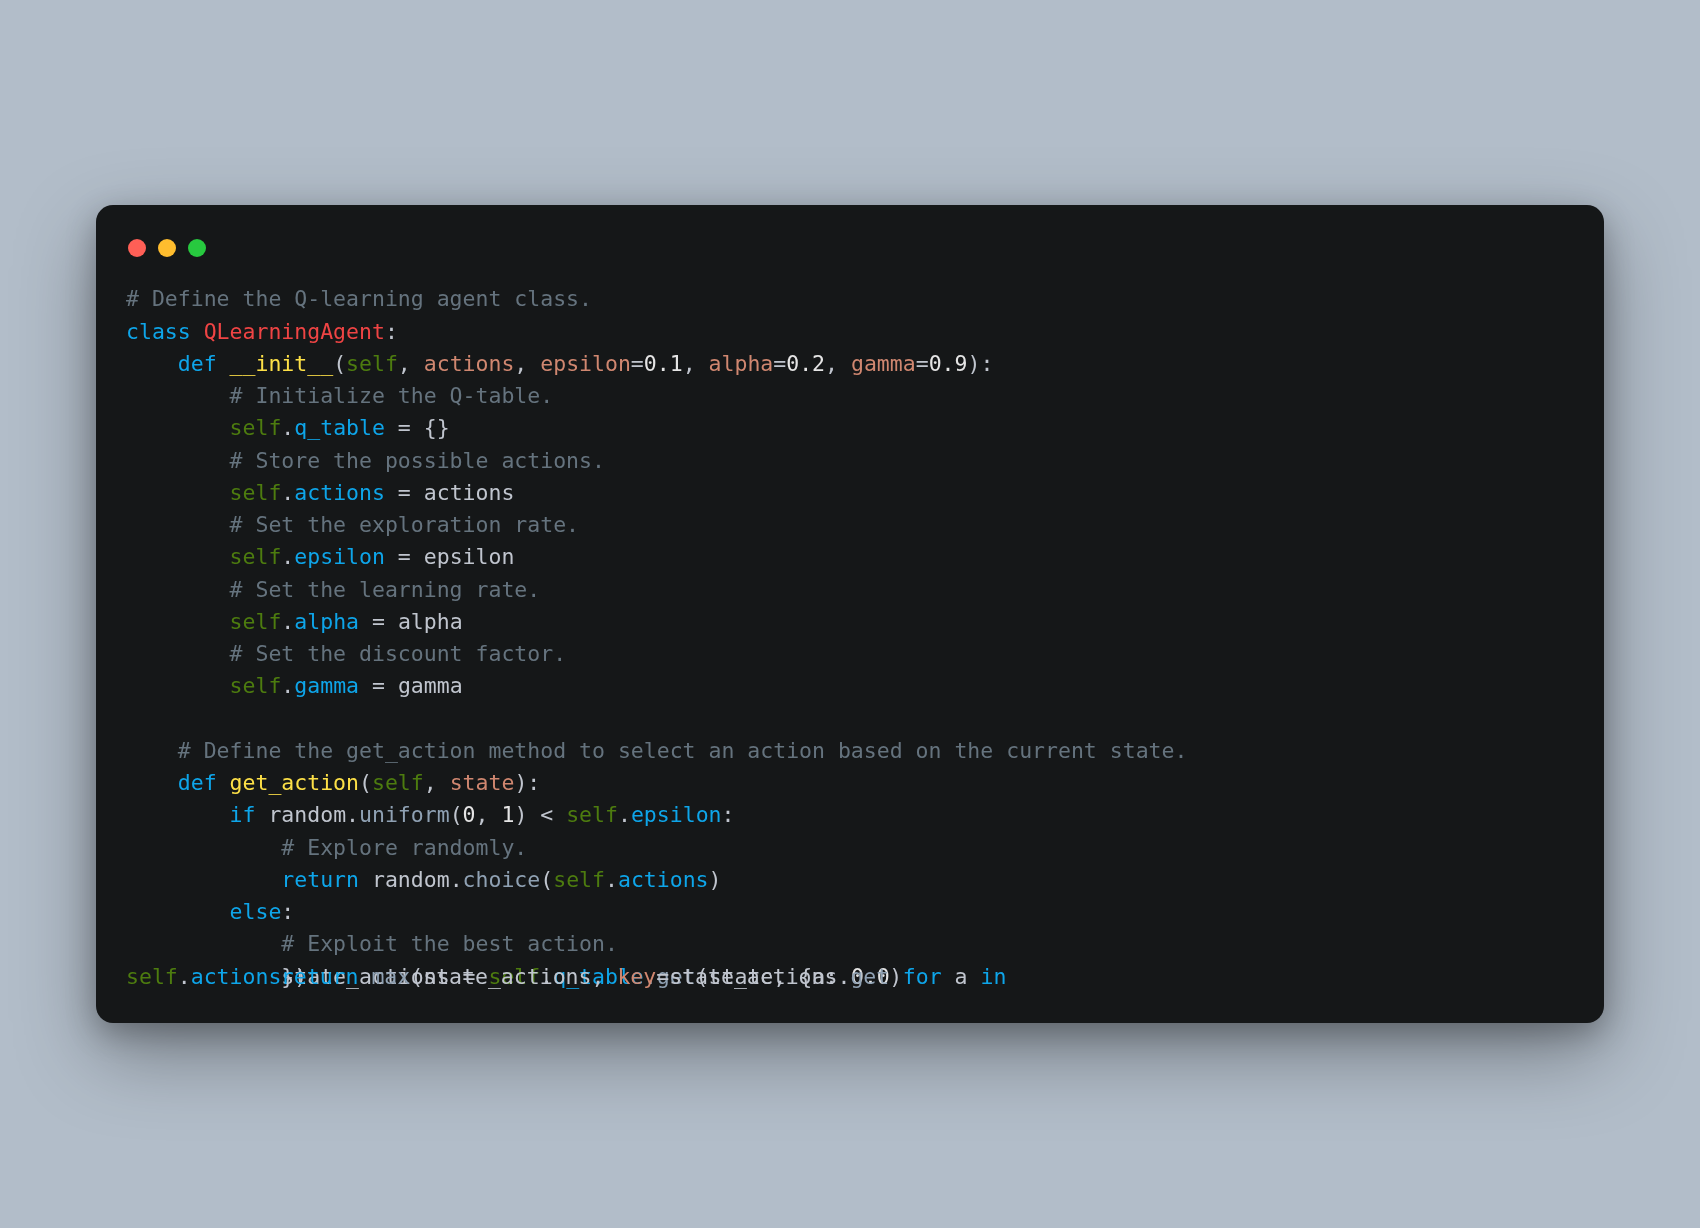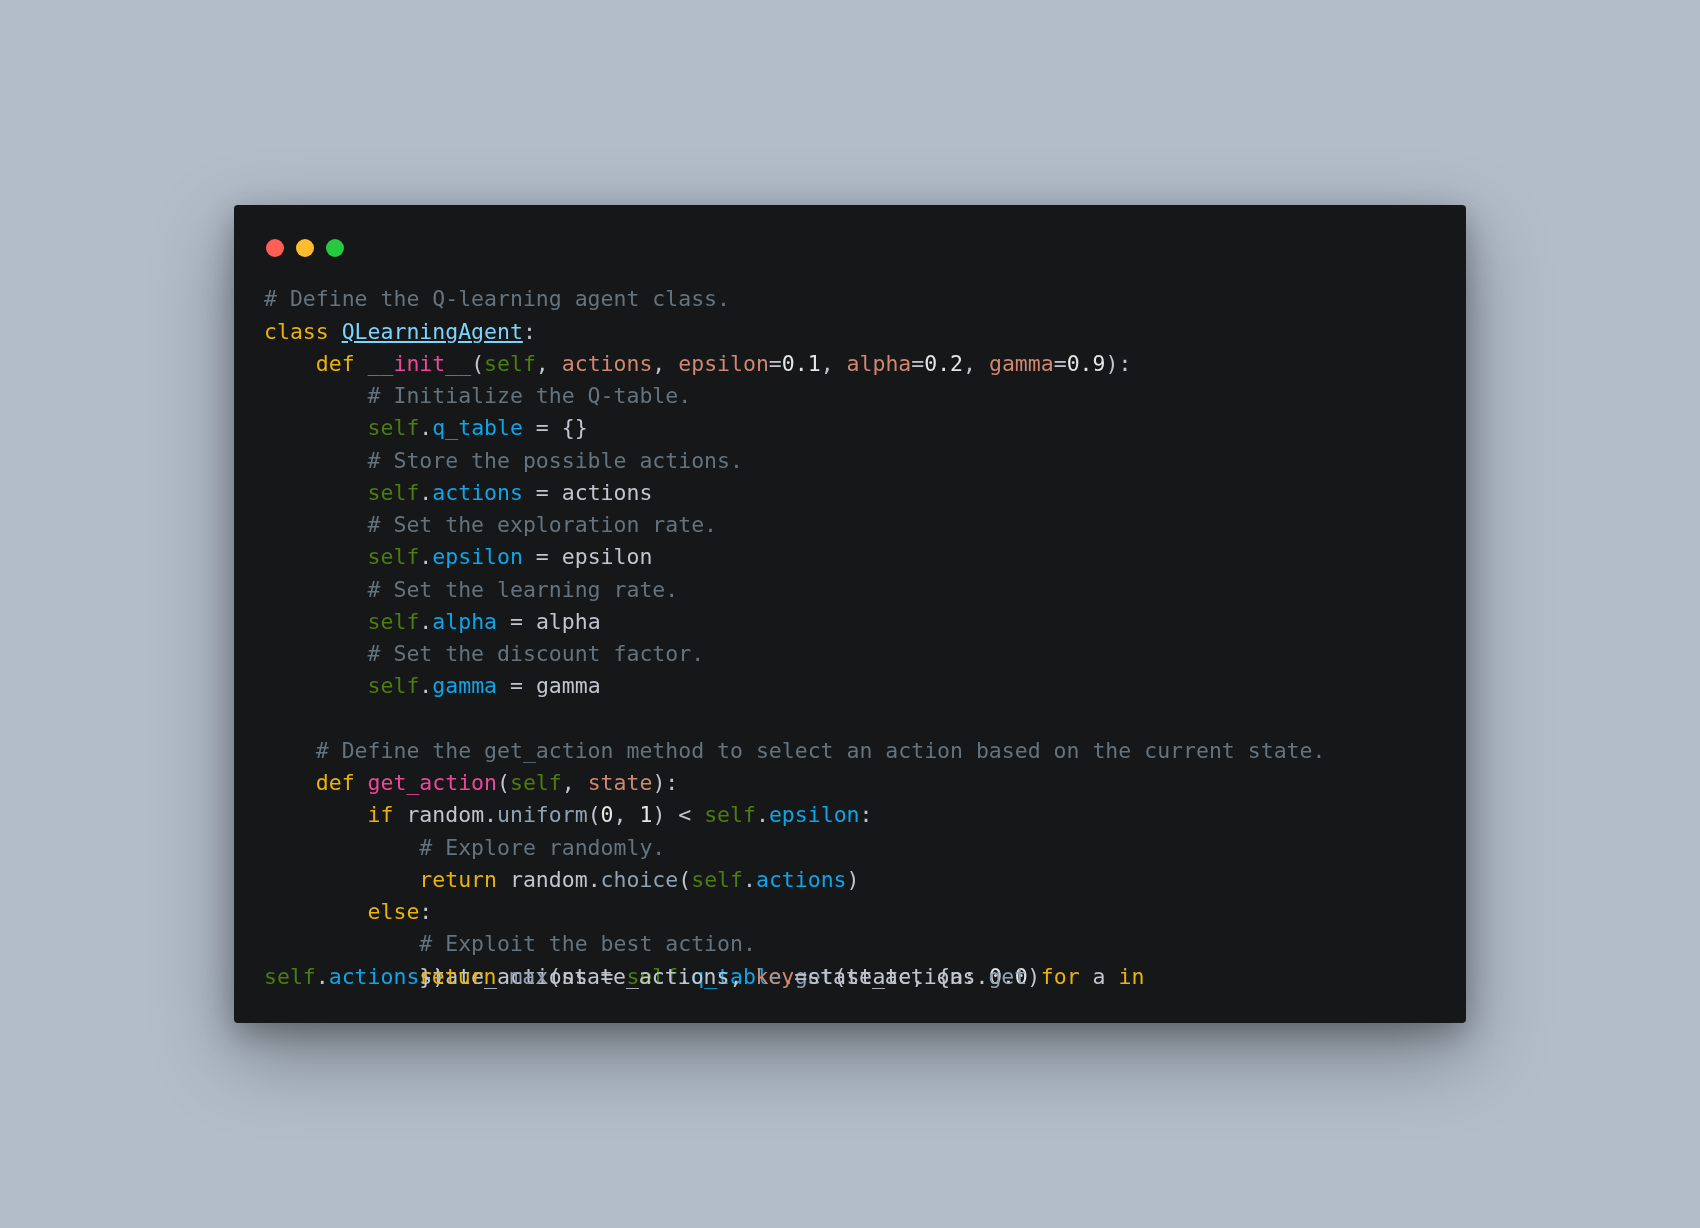"# Define the Q-learning agent" .window { border-radius: 4px -> 17px; width: 1232px -> 1508px }
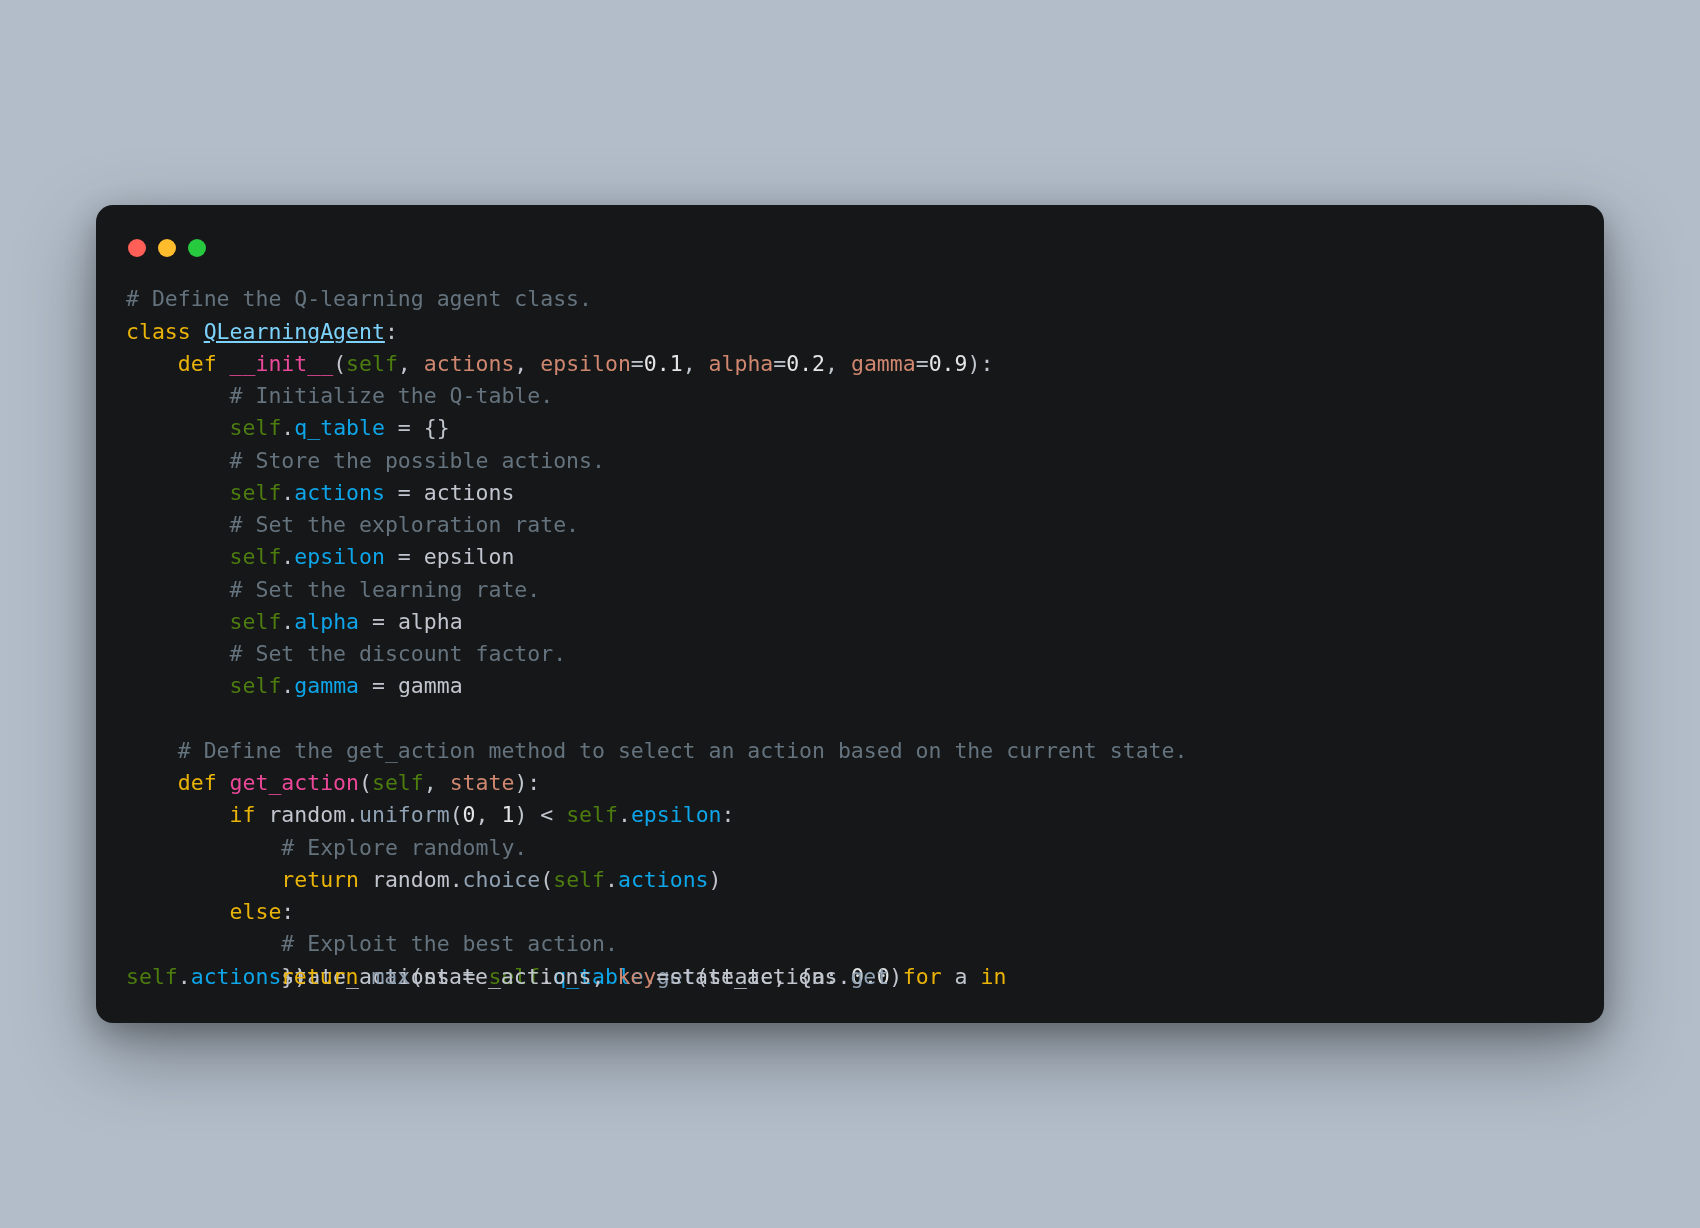"class" .c-keyword { color: #eab308 -> #0ea5e9 }
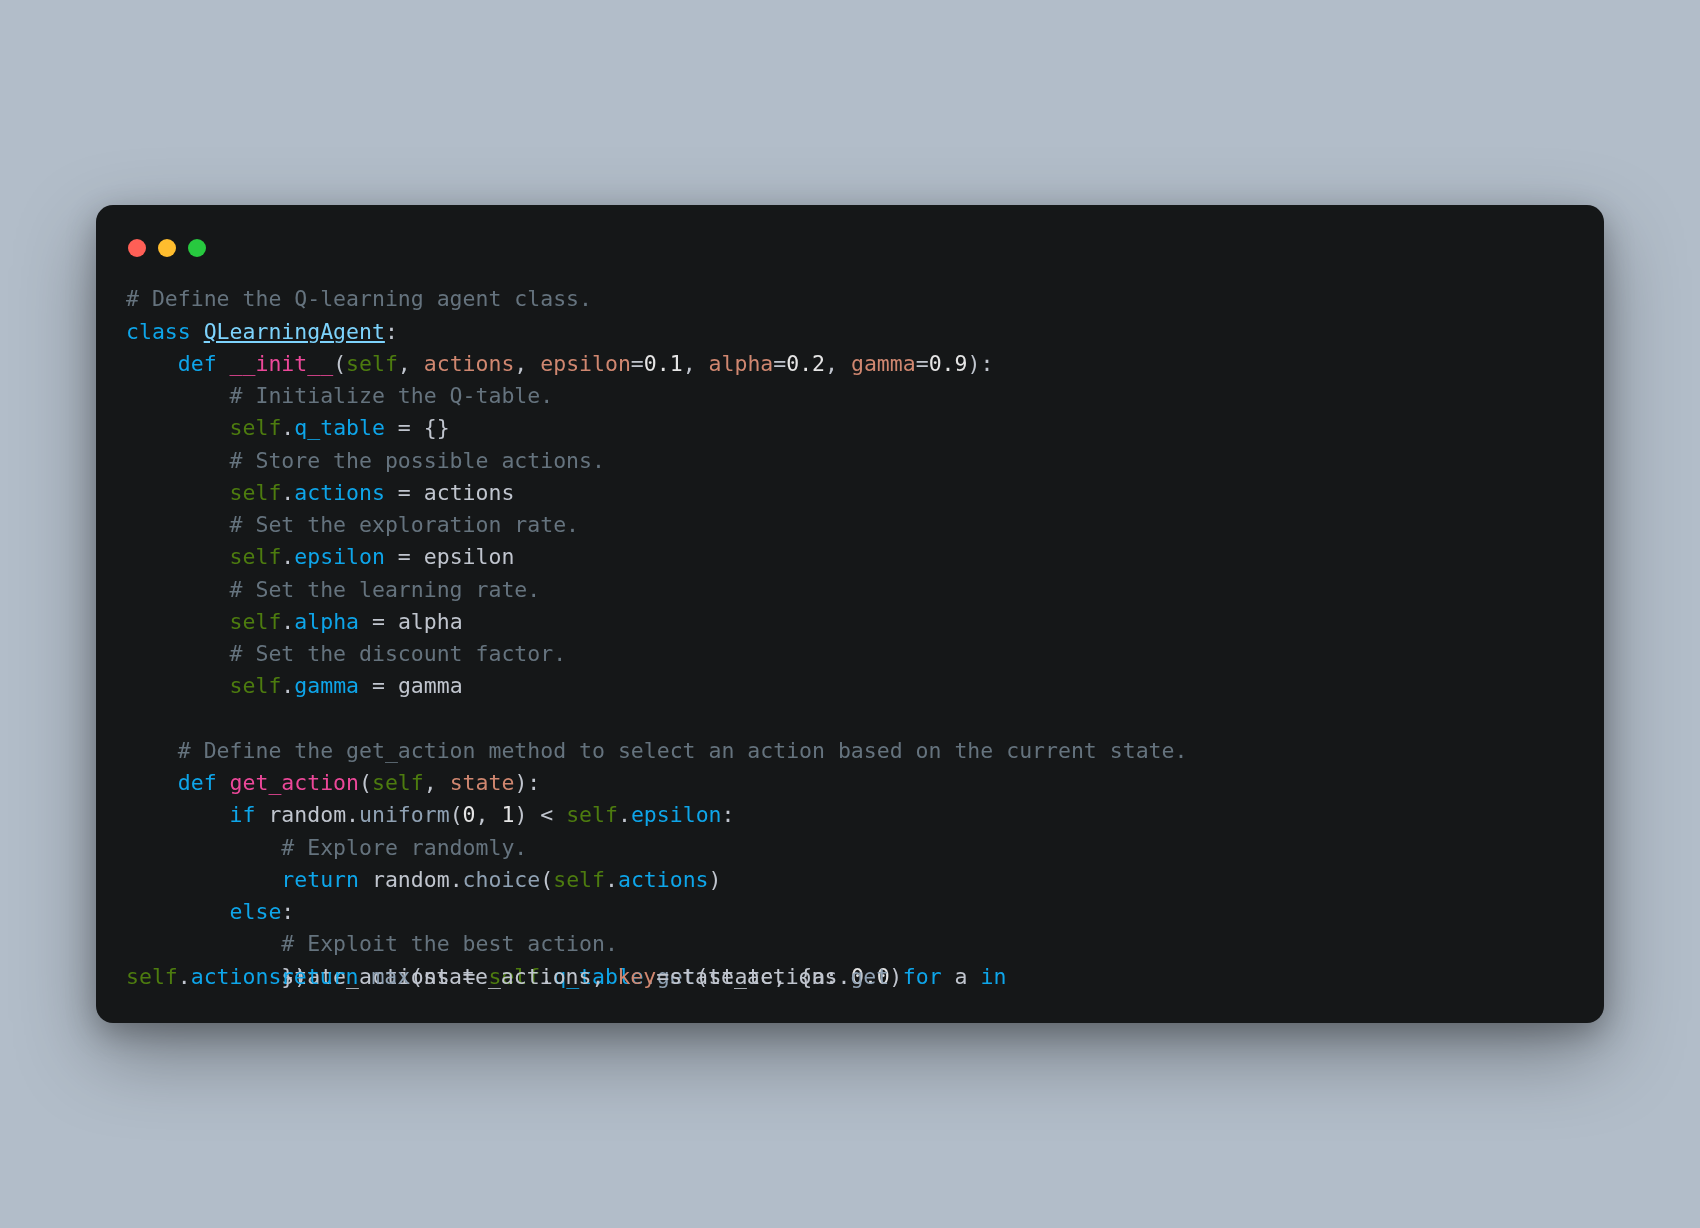"QLearningAgent" .c-class { color: #7dd3fc -> #ef4444; text-decoration: underline -> none }
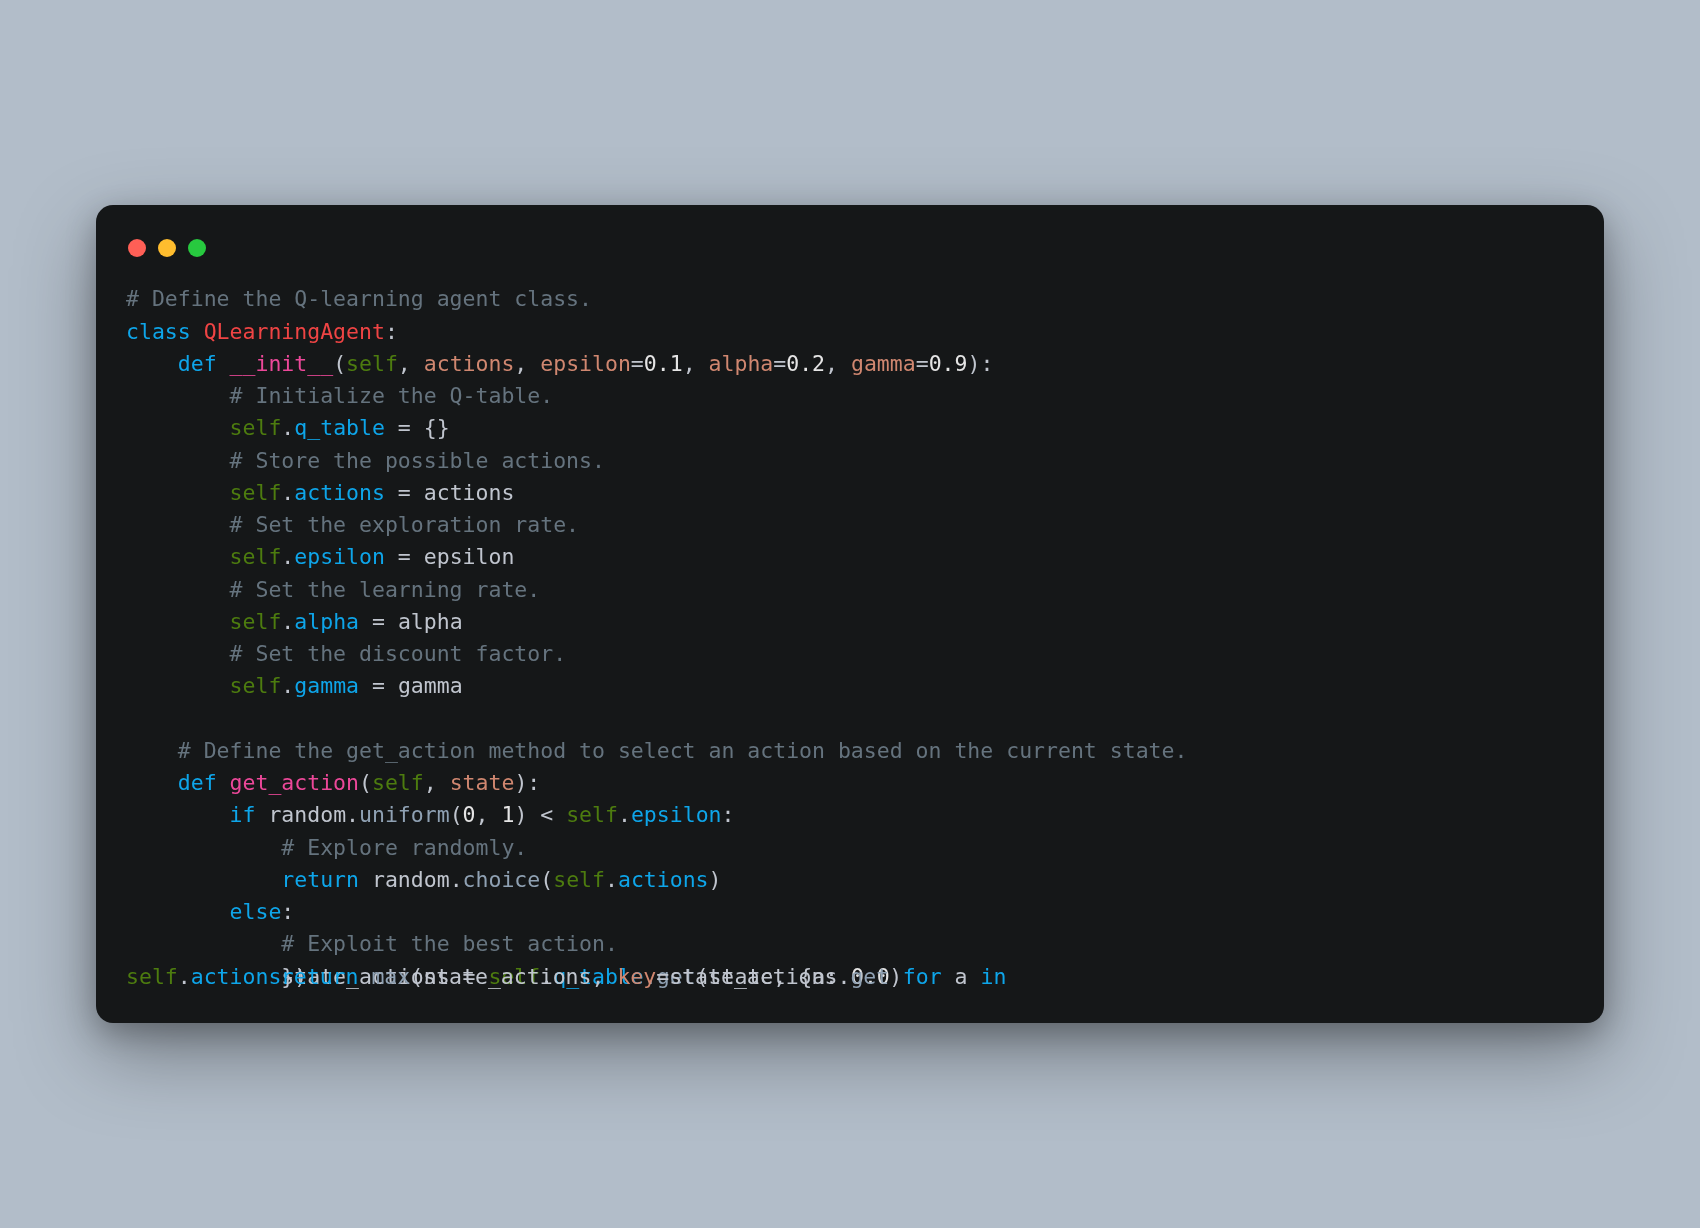"__init__" .c-func { color: #ec4899 -> #fde047 }
